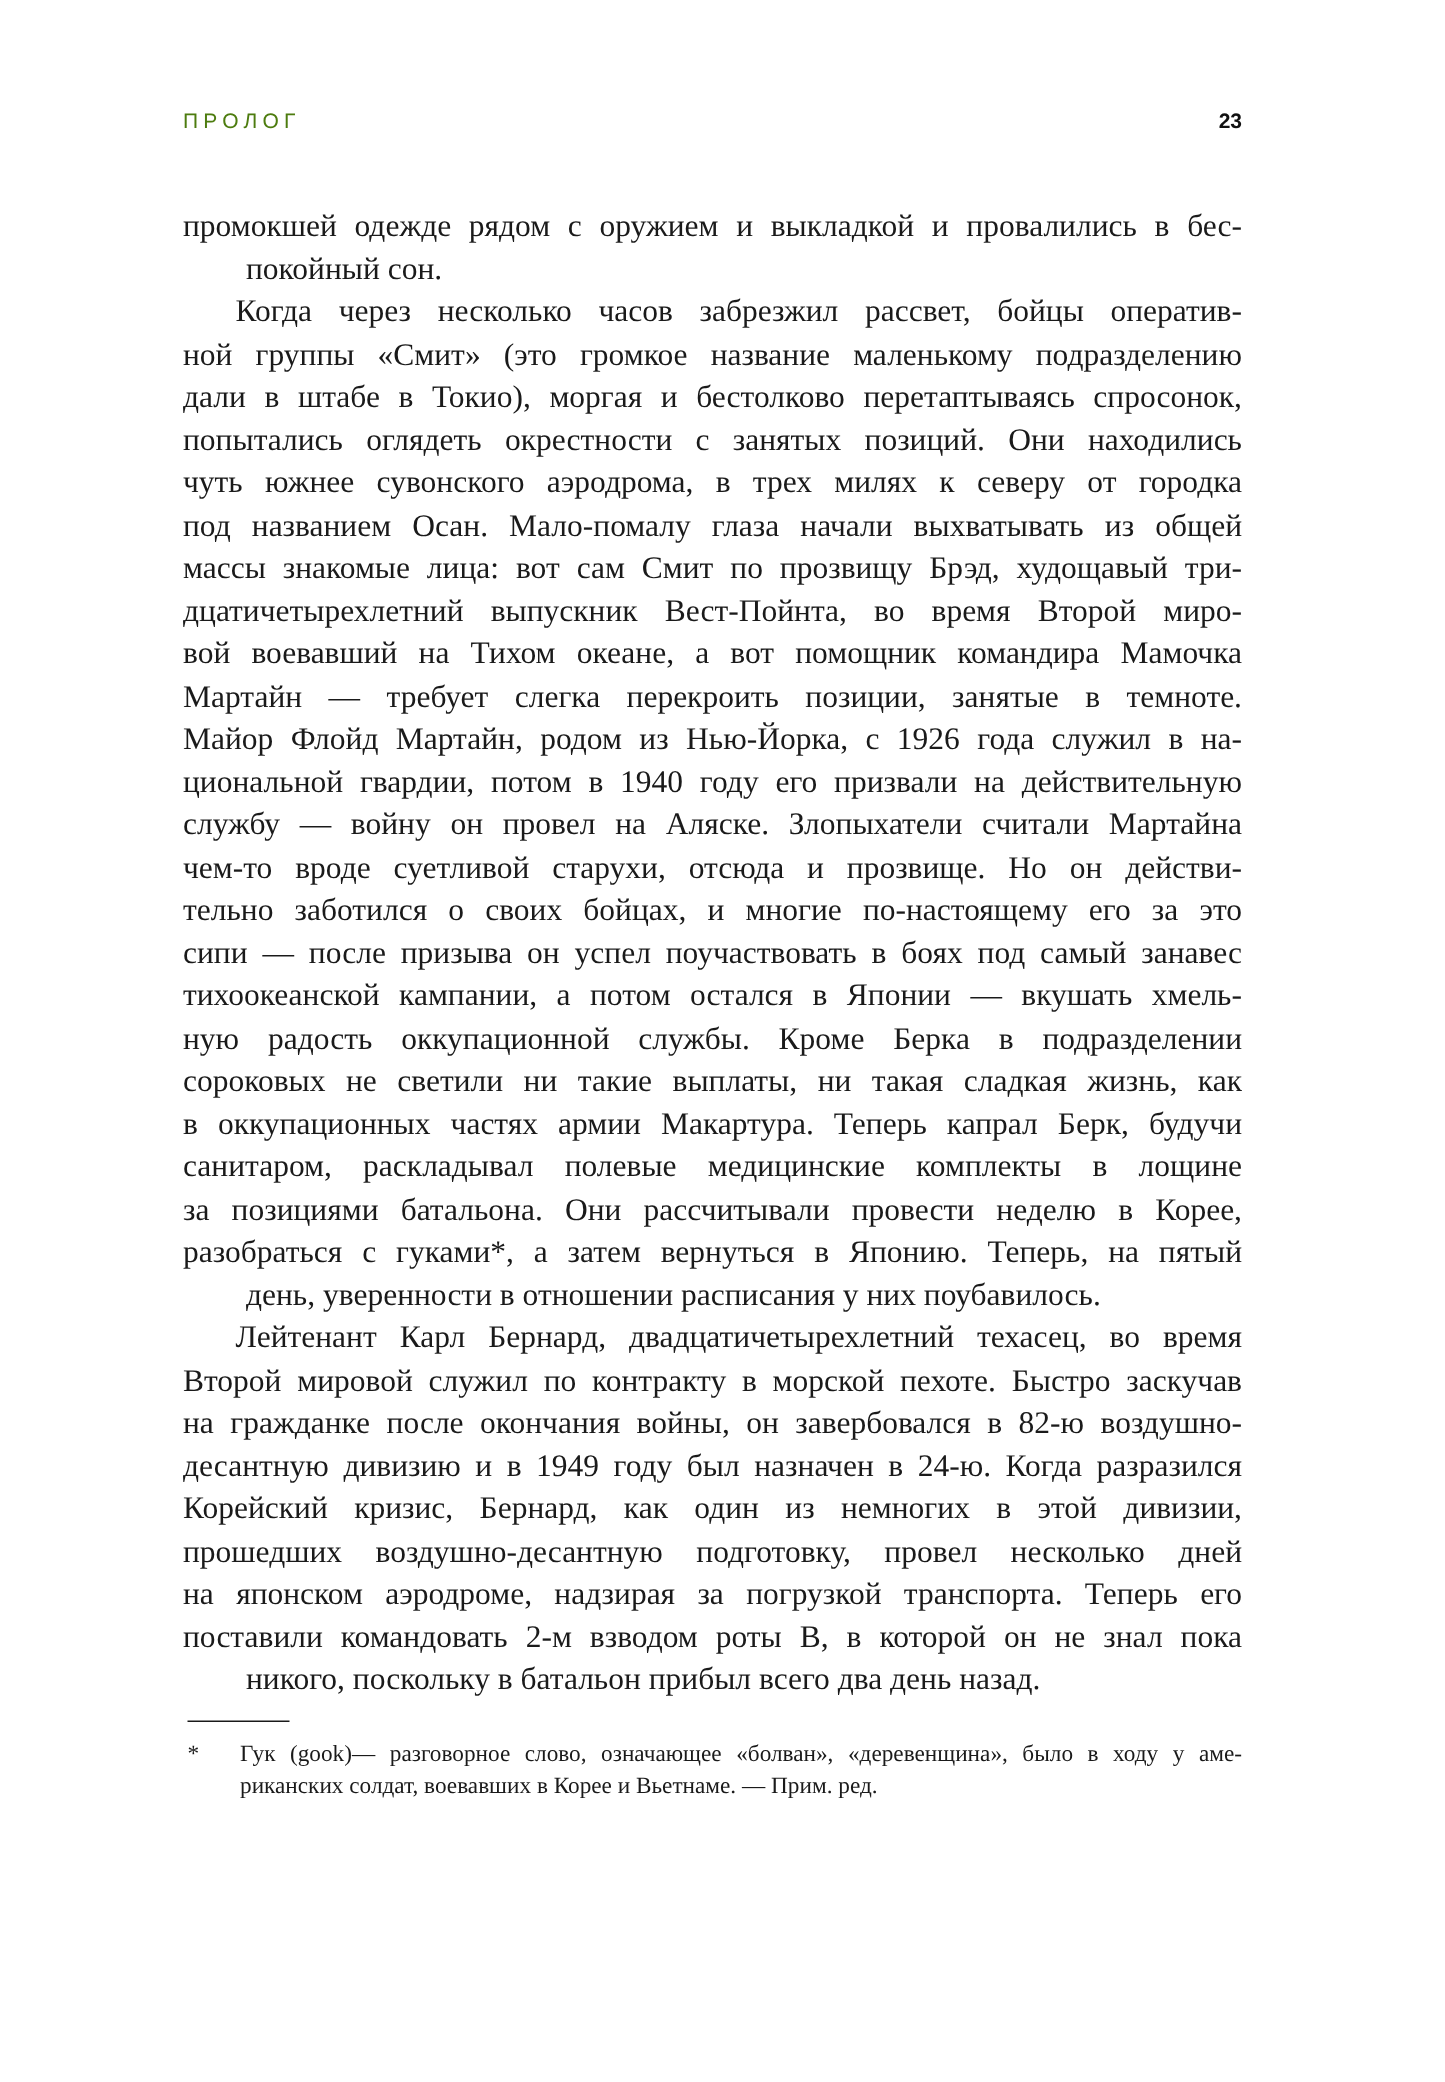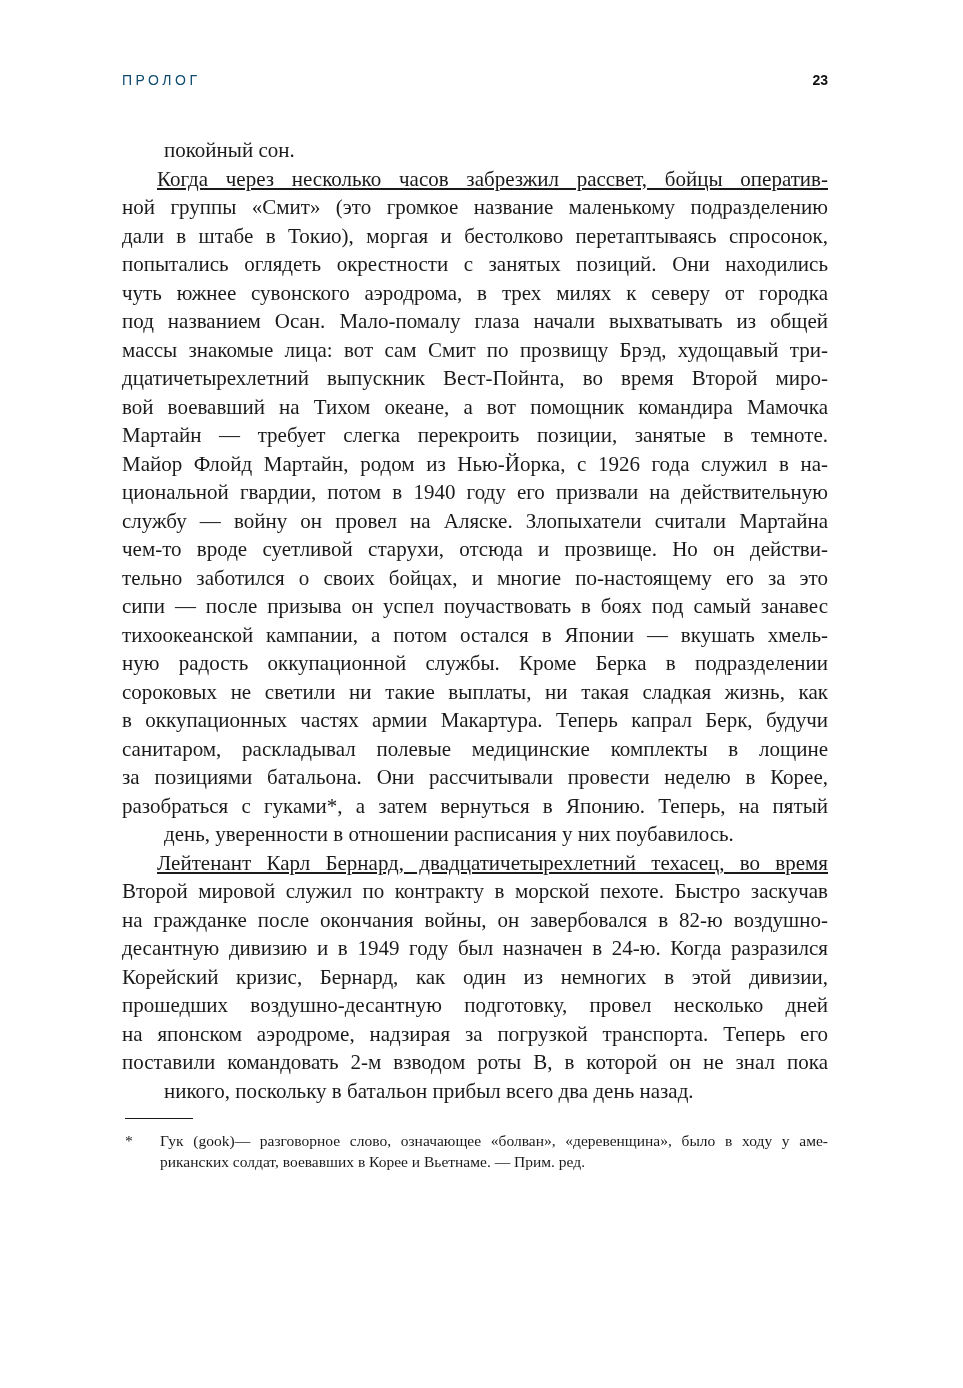"ПРОЛОГ" .running-title { color: #0c4a6e -> #4d7c0f }
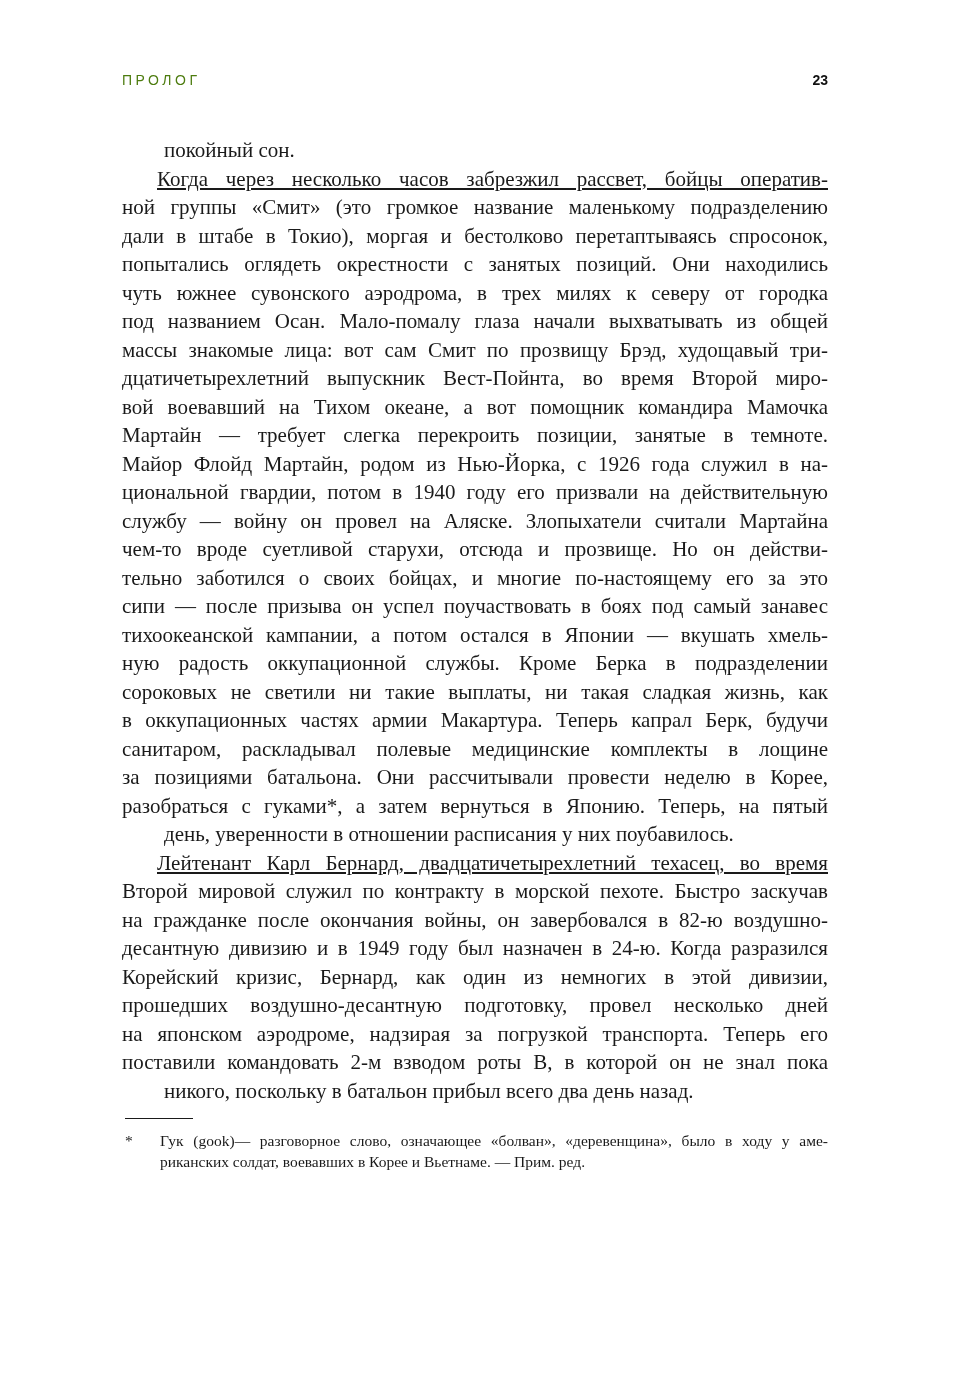"промокшей одежде рядом с оружием" div.line { html: none -> <div>промокшей одежде рядом с оружием и выкладкой и провалились в бес-</div> }
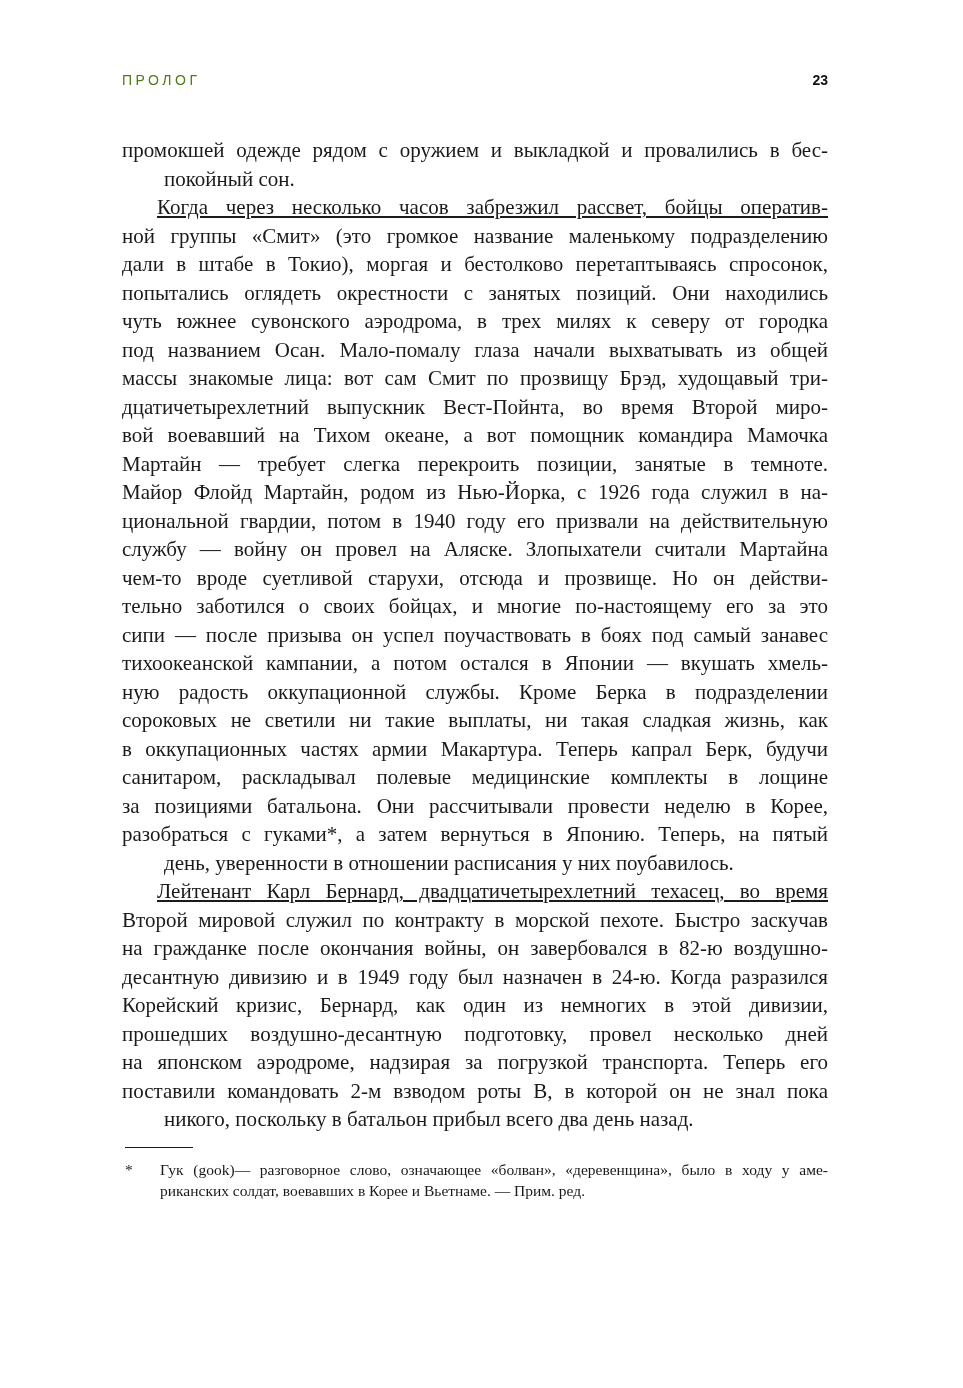"Когда через несколько часов забрезжил" .line.indent { text-decoration: underline -> none }
